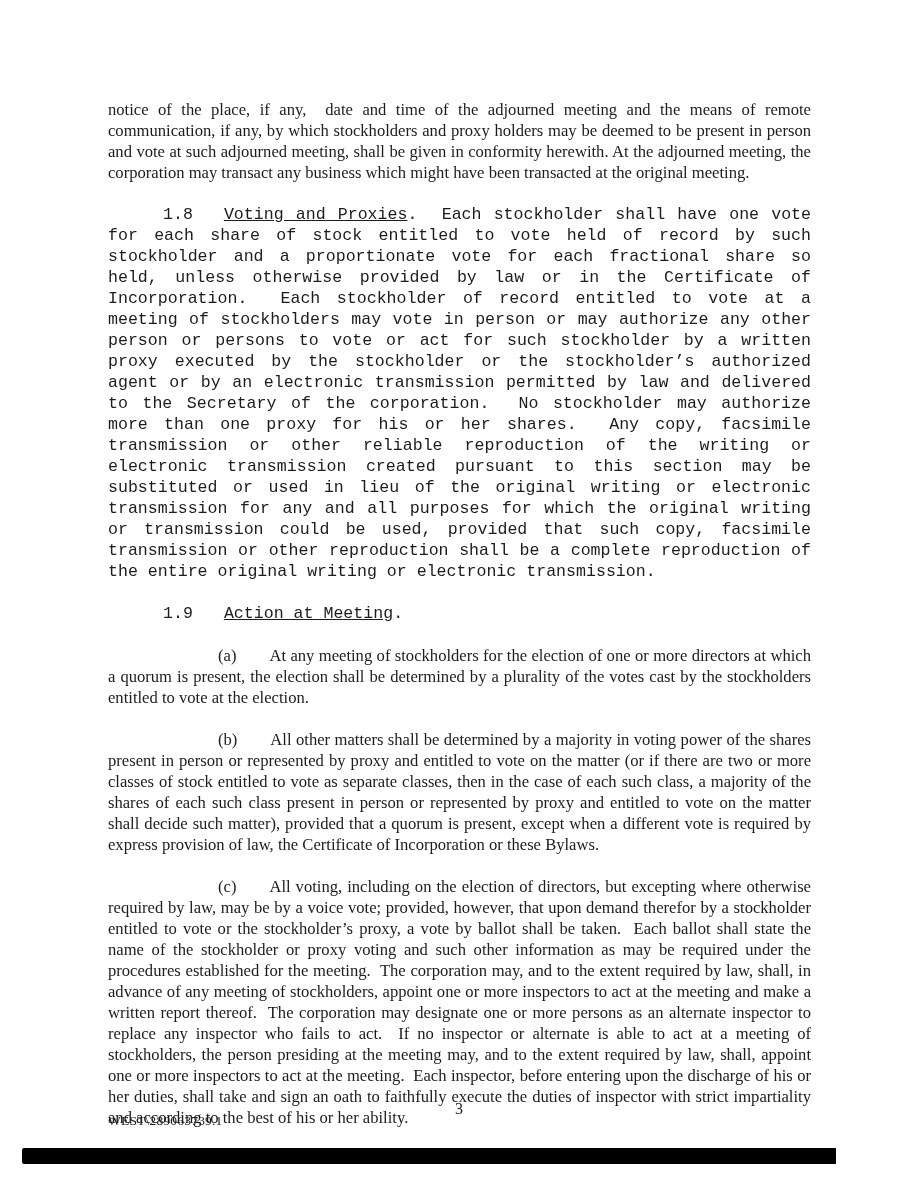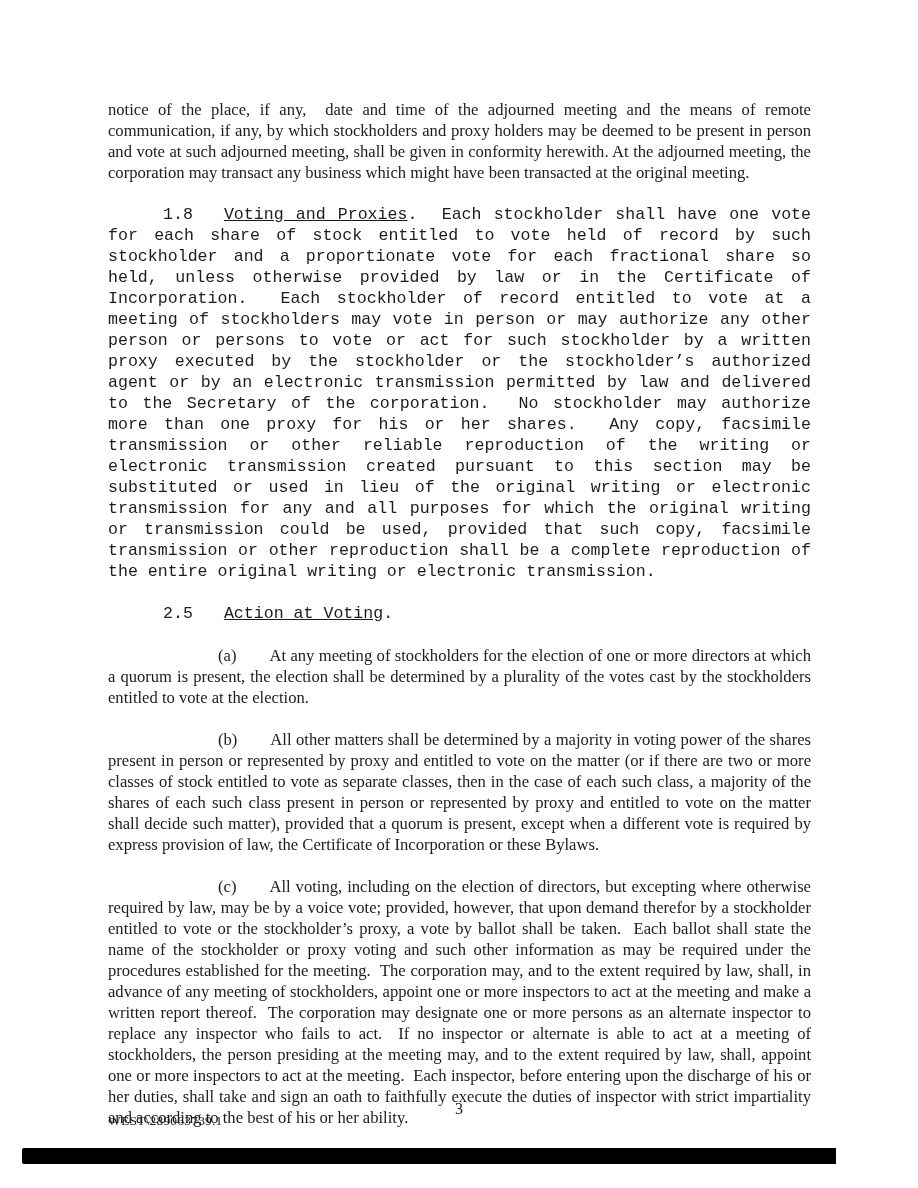"2.5" span.t { text: 2.5 -> 1.9 }
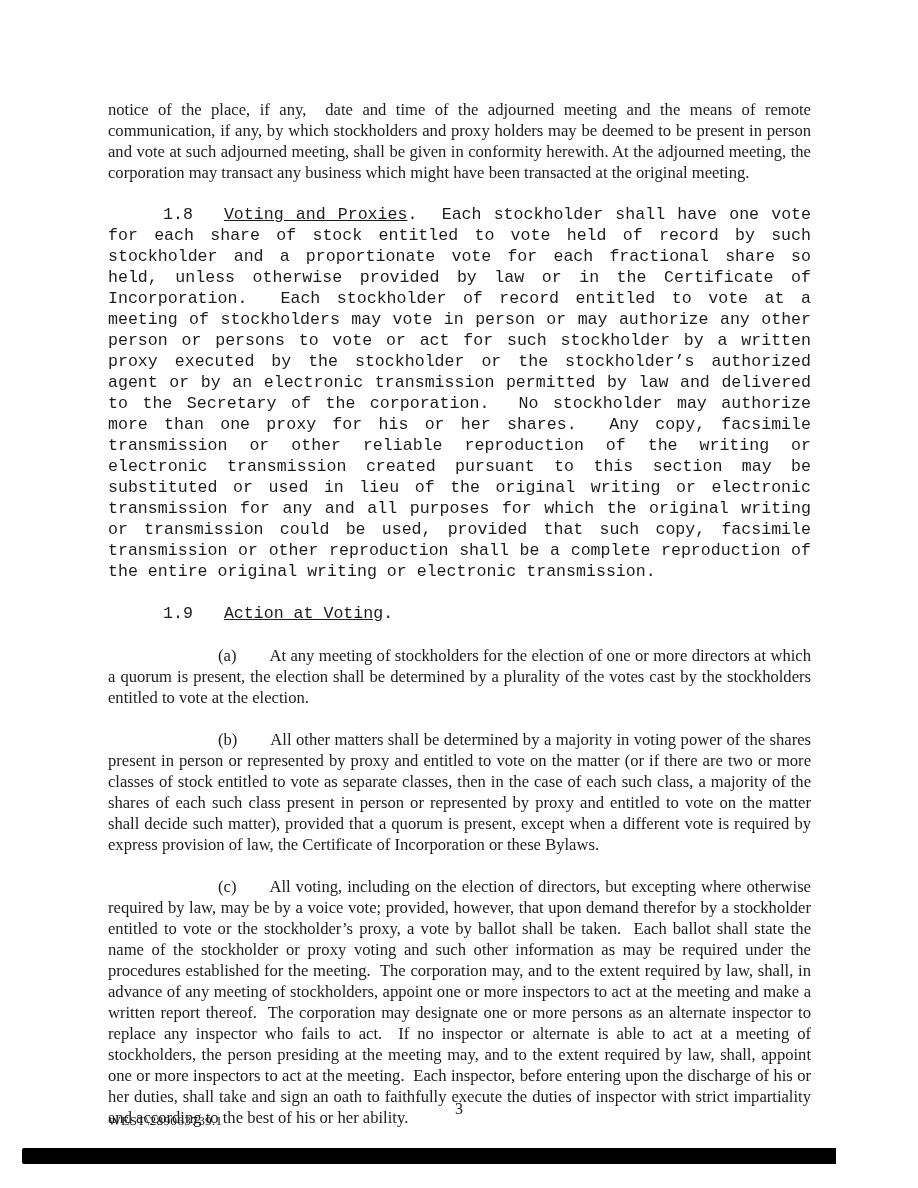"Action at Voting" span.t { text: Voting -> Meeting }
